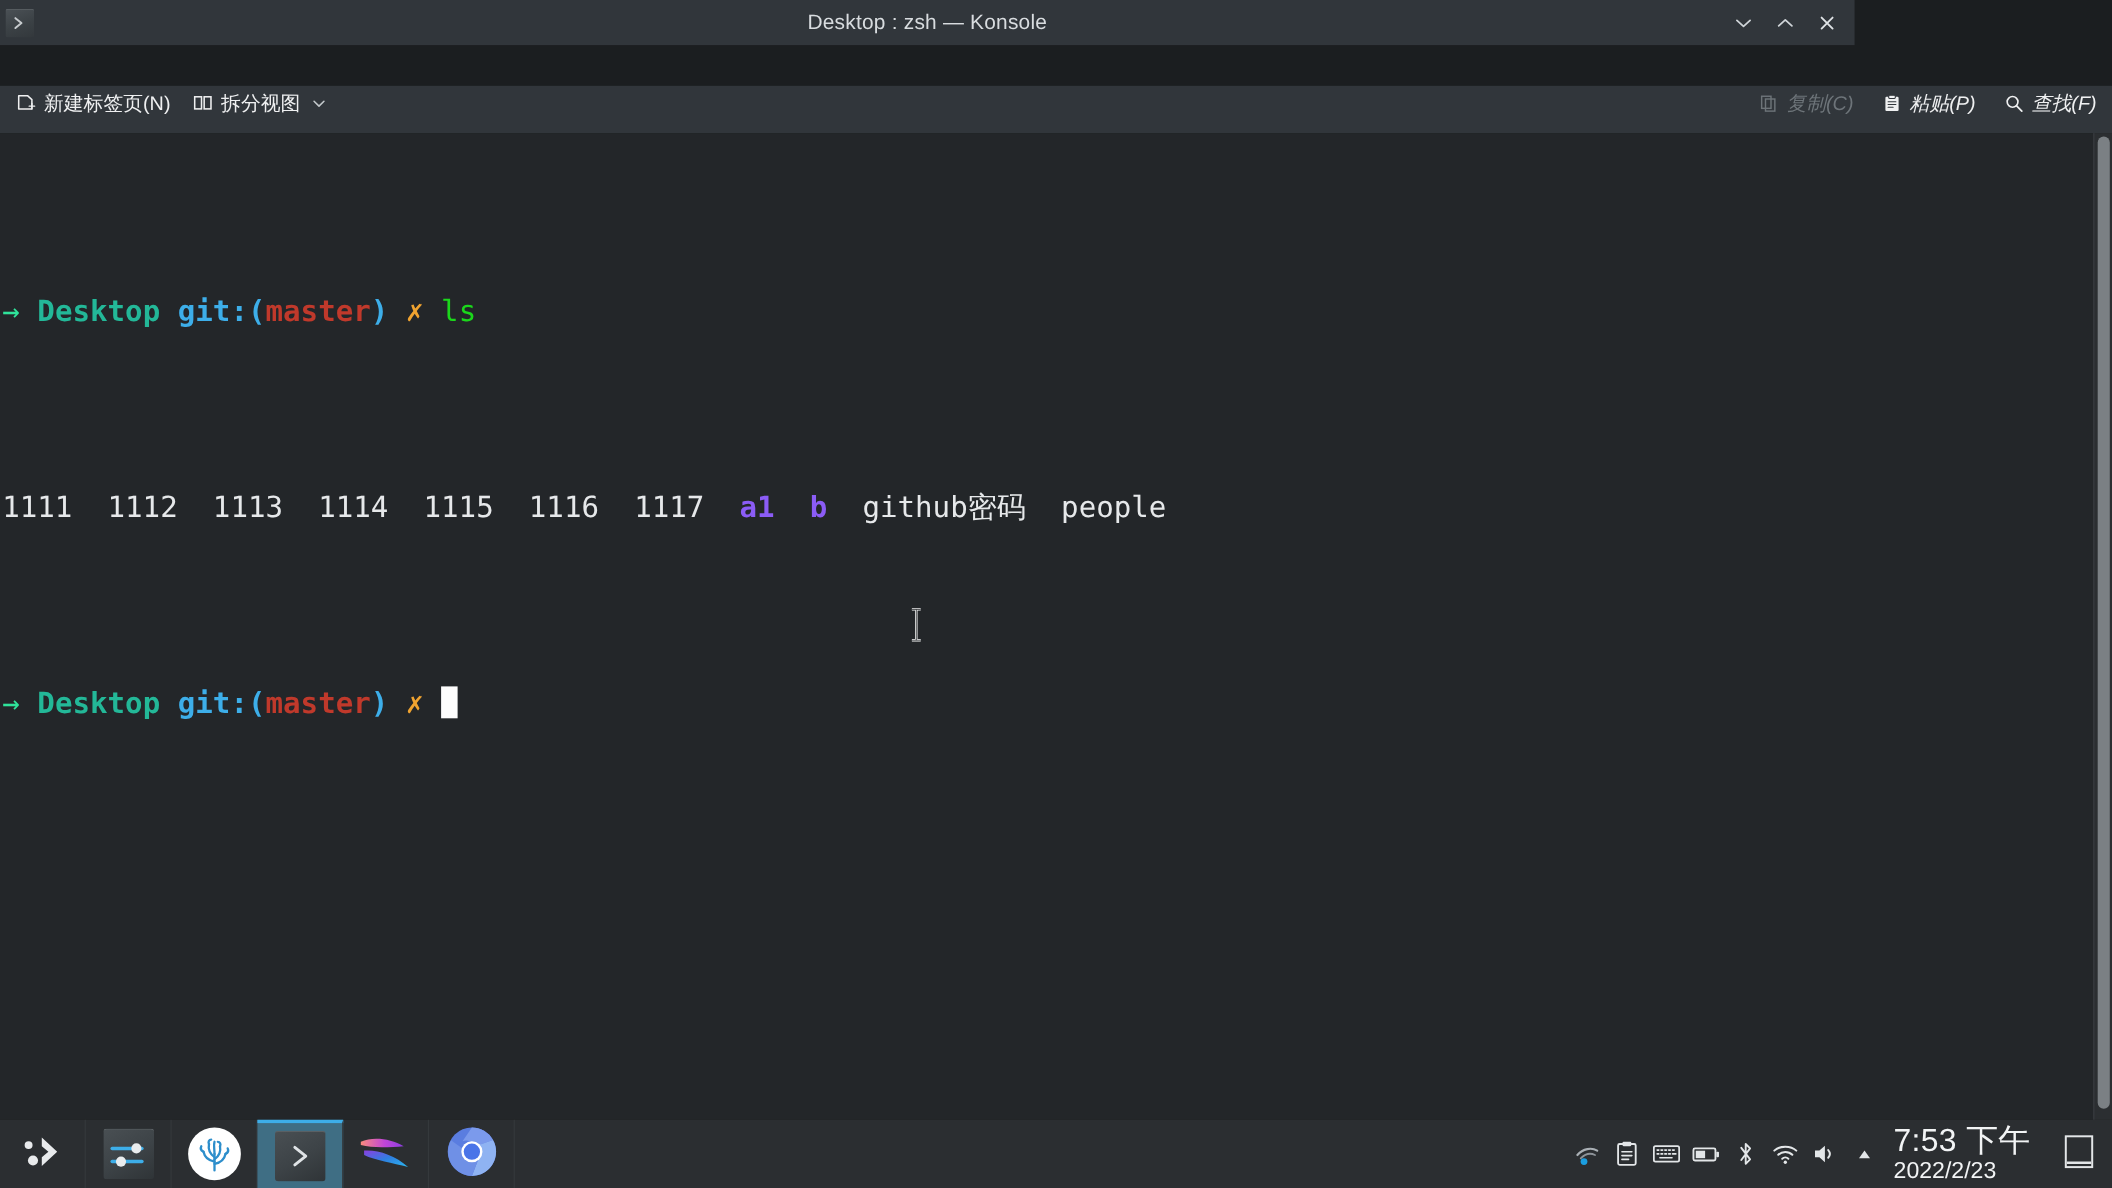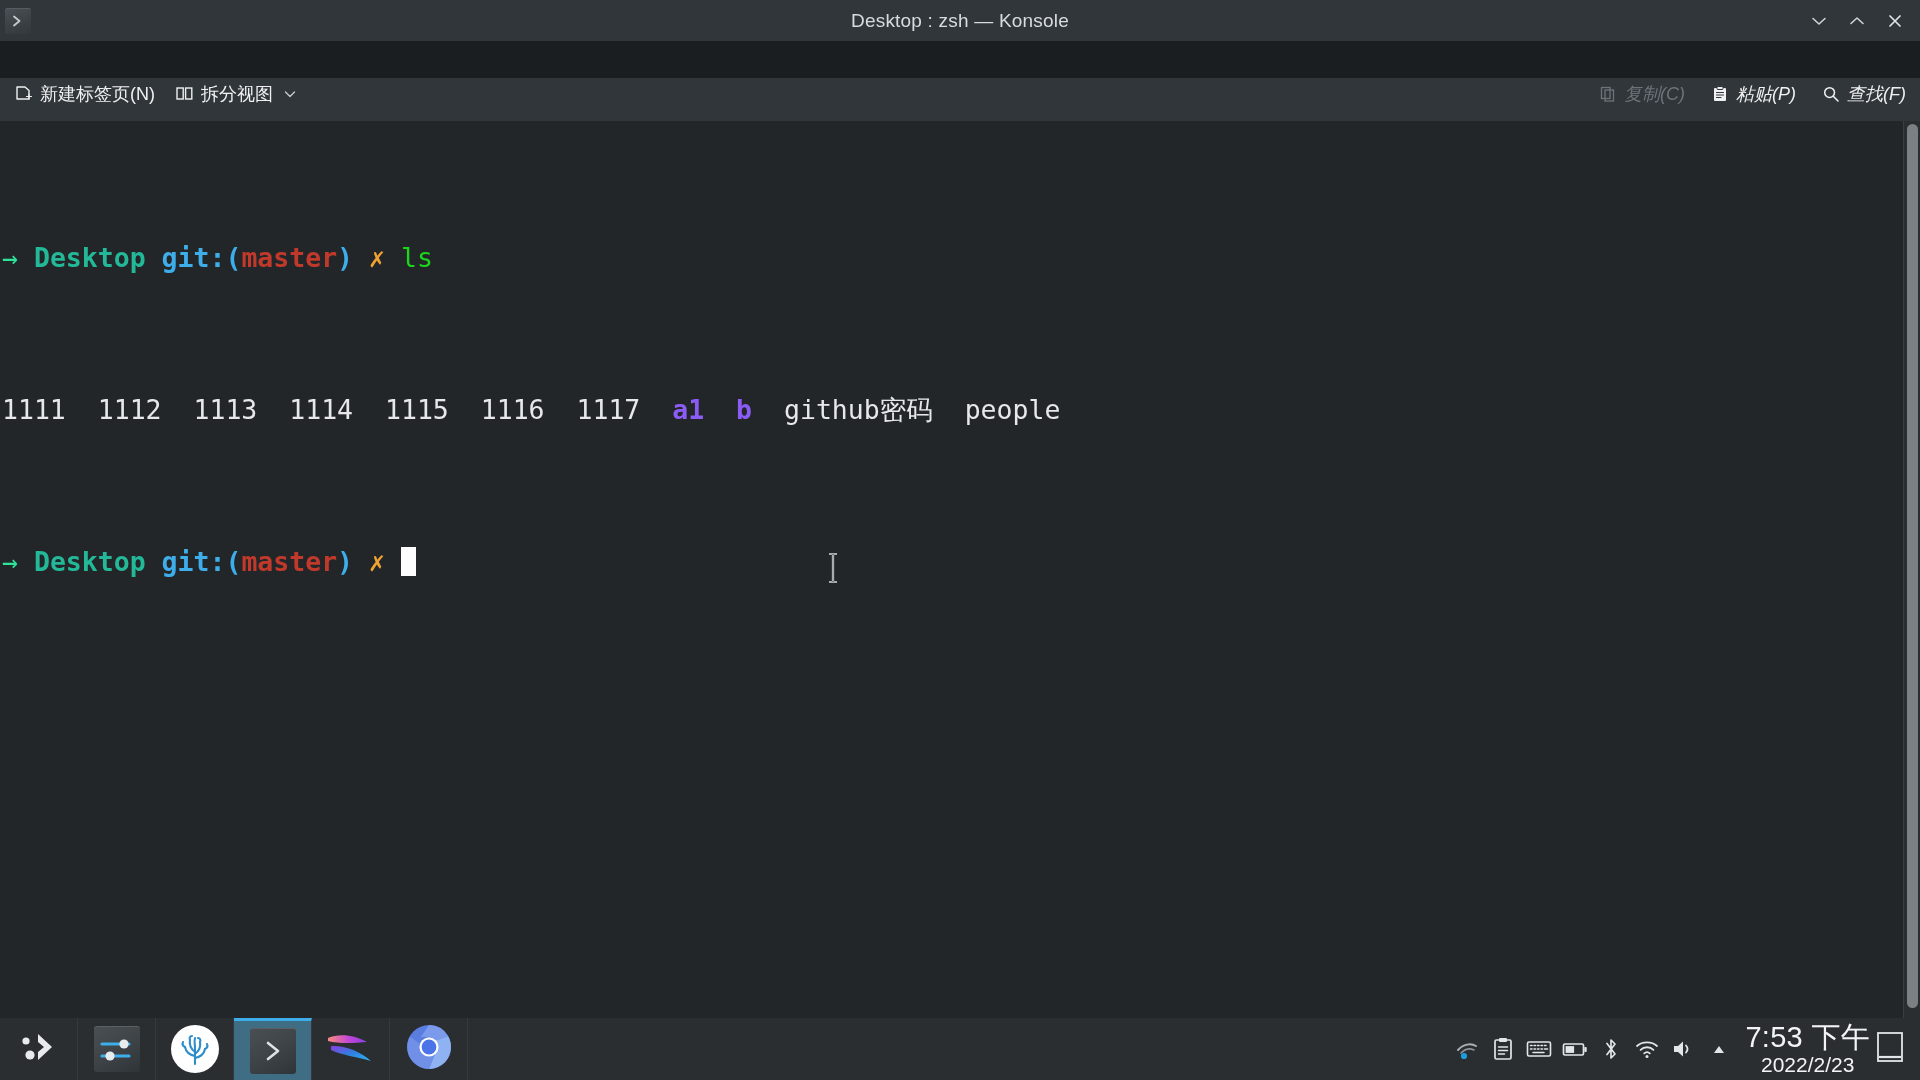"Desktop : zsh — Konsole" .titlebar { width: 1920px -> 1686px }
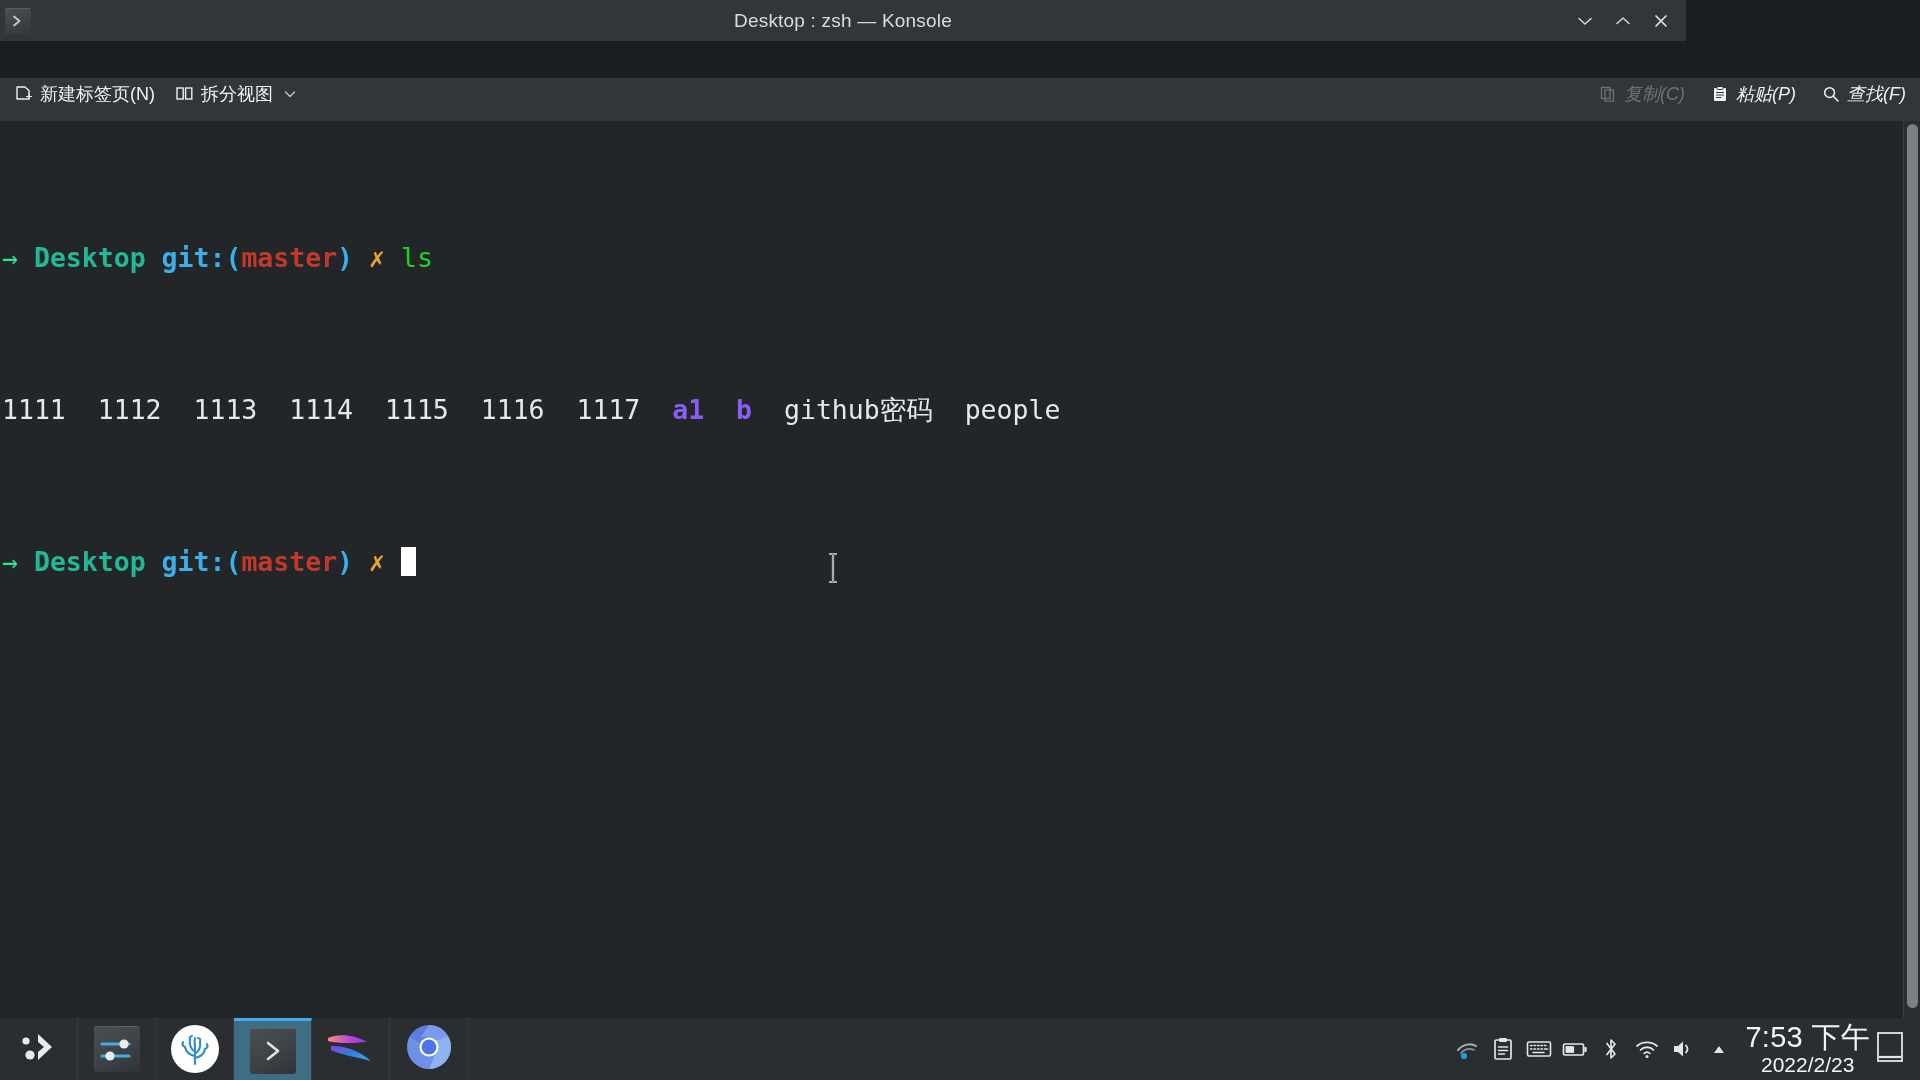"→ Desktop git:(master) ✗ ls" .term-line { margin-top: none -> 26px }
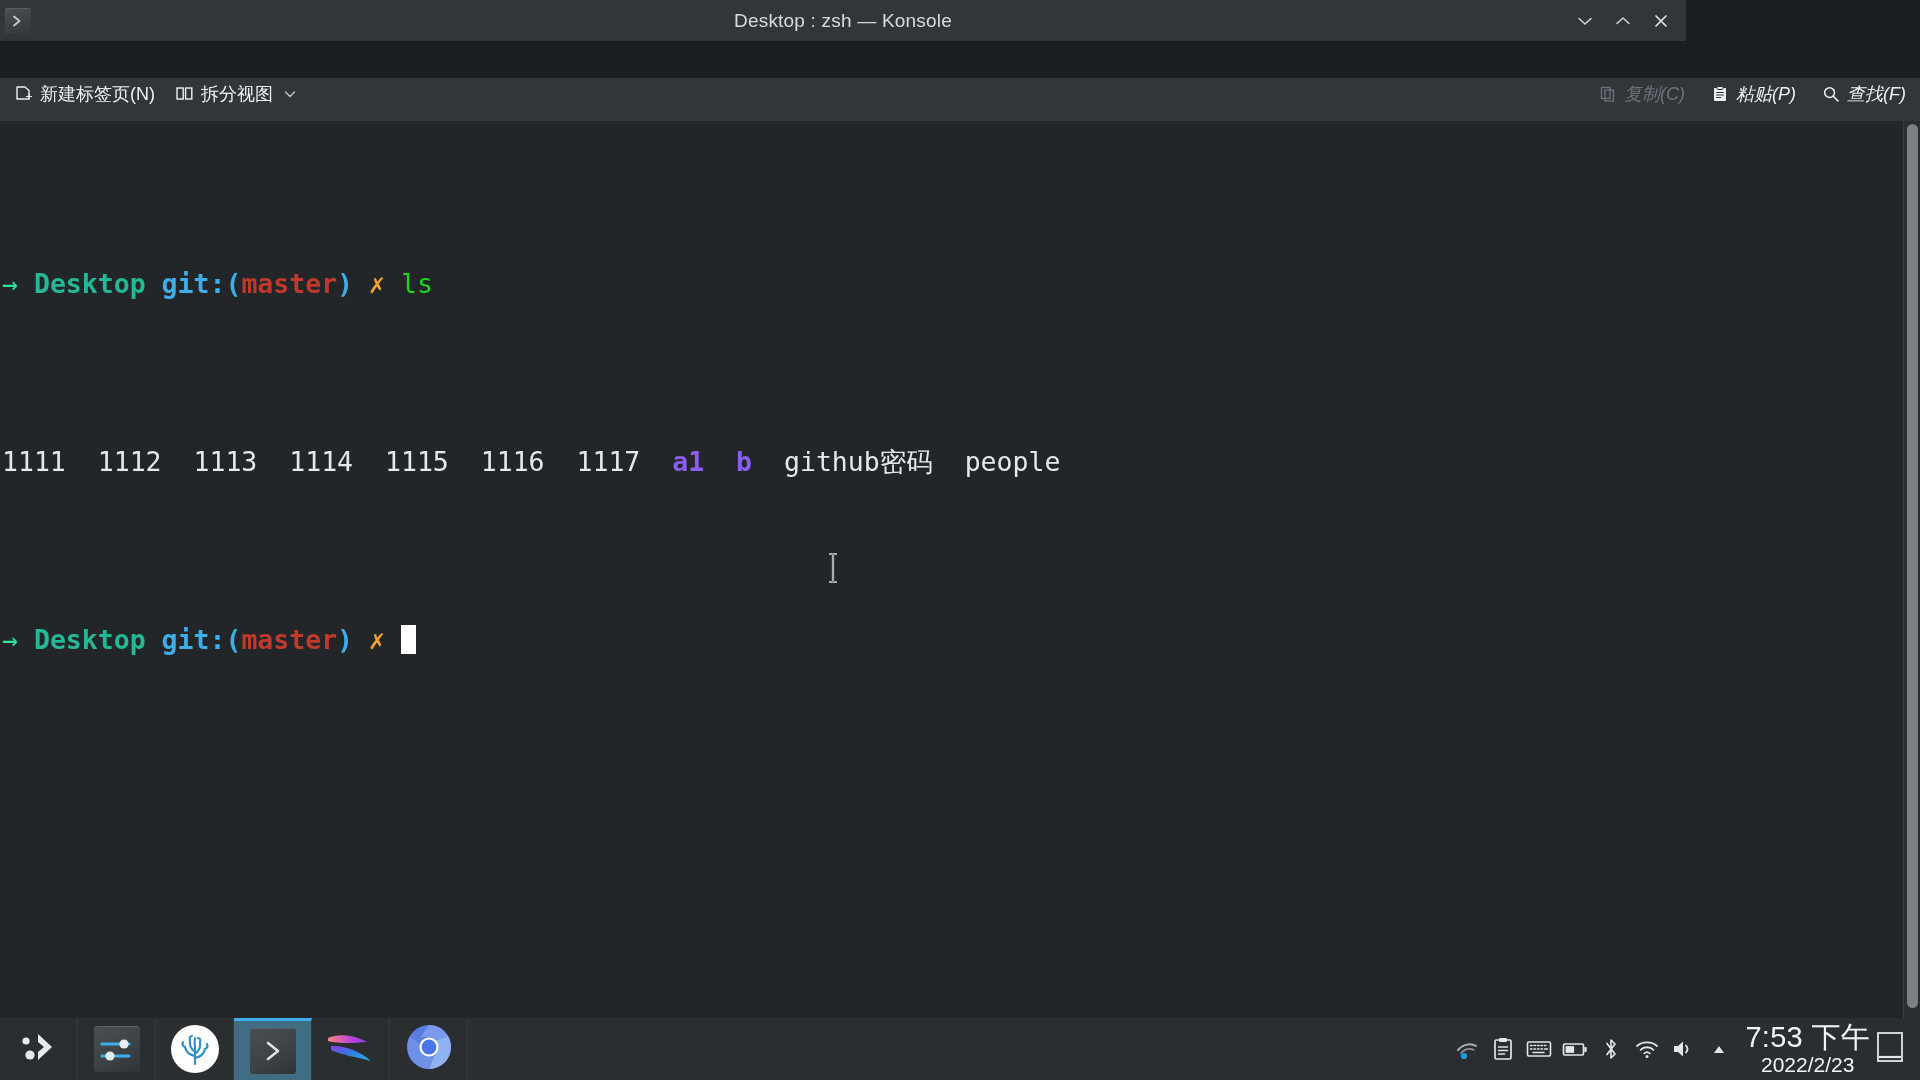"7:53 下午" .clock { align-items: center -> flex-start; margin: 0 0 0 8px -> 0 24px 0 8px }
